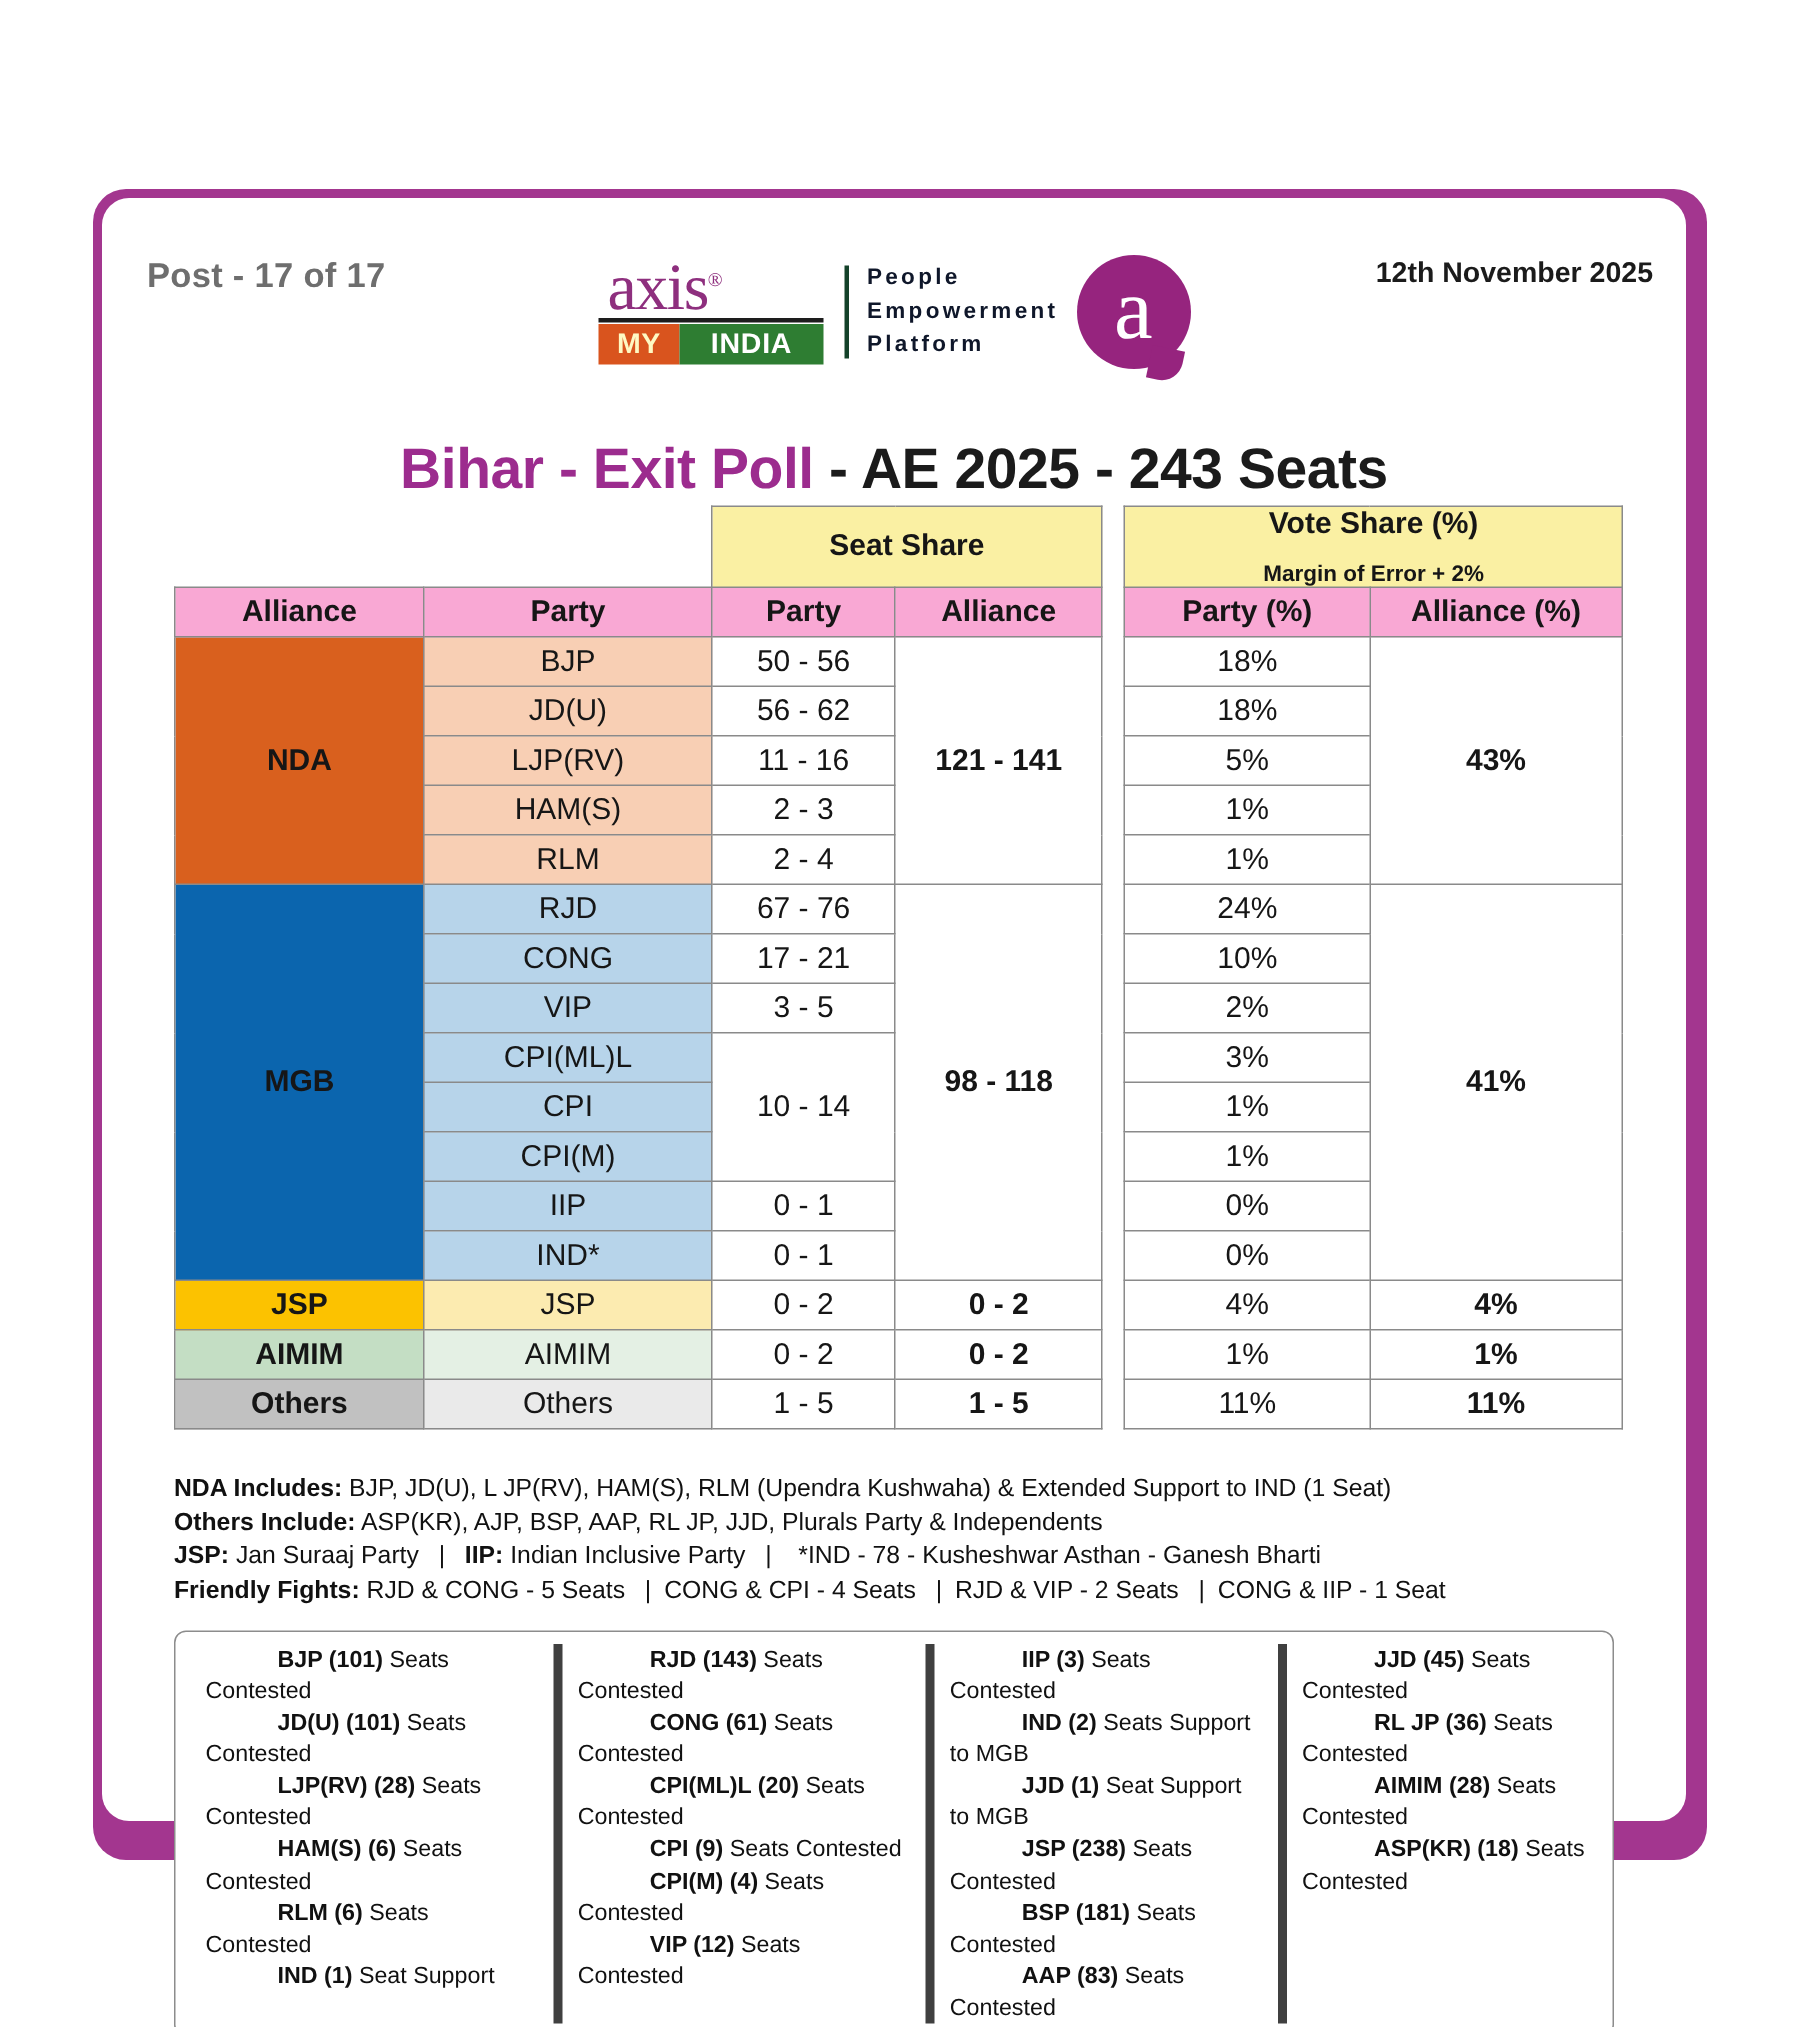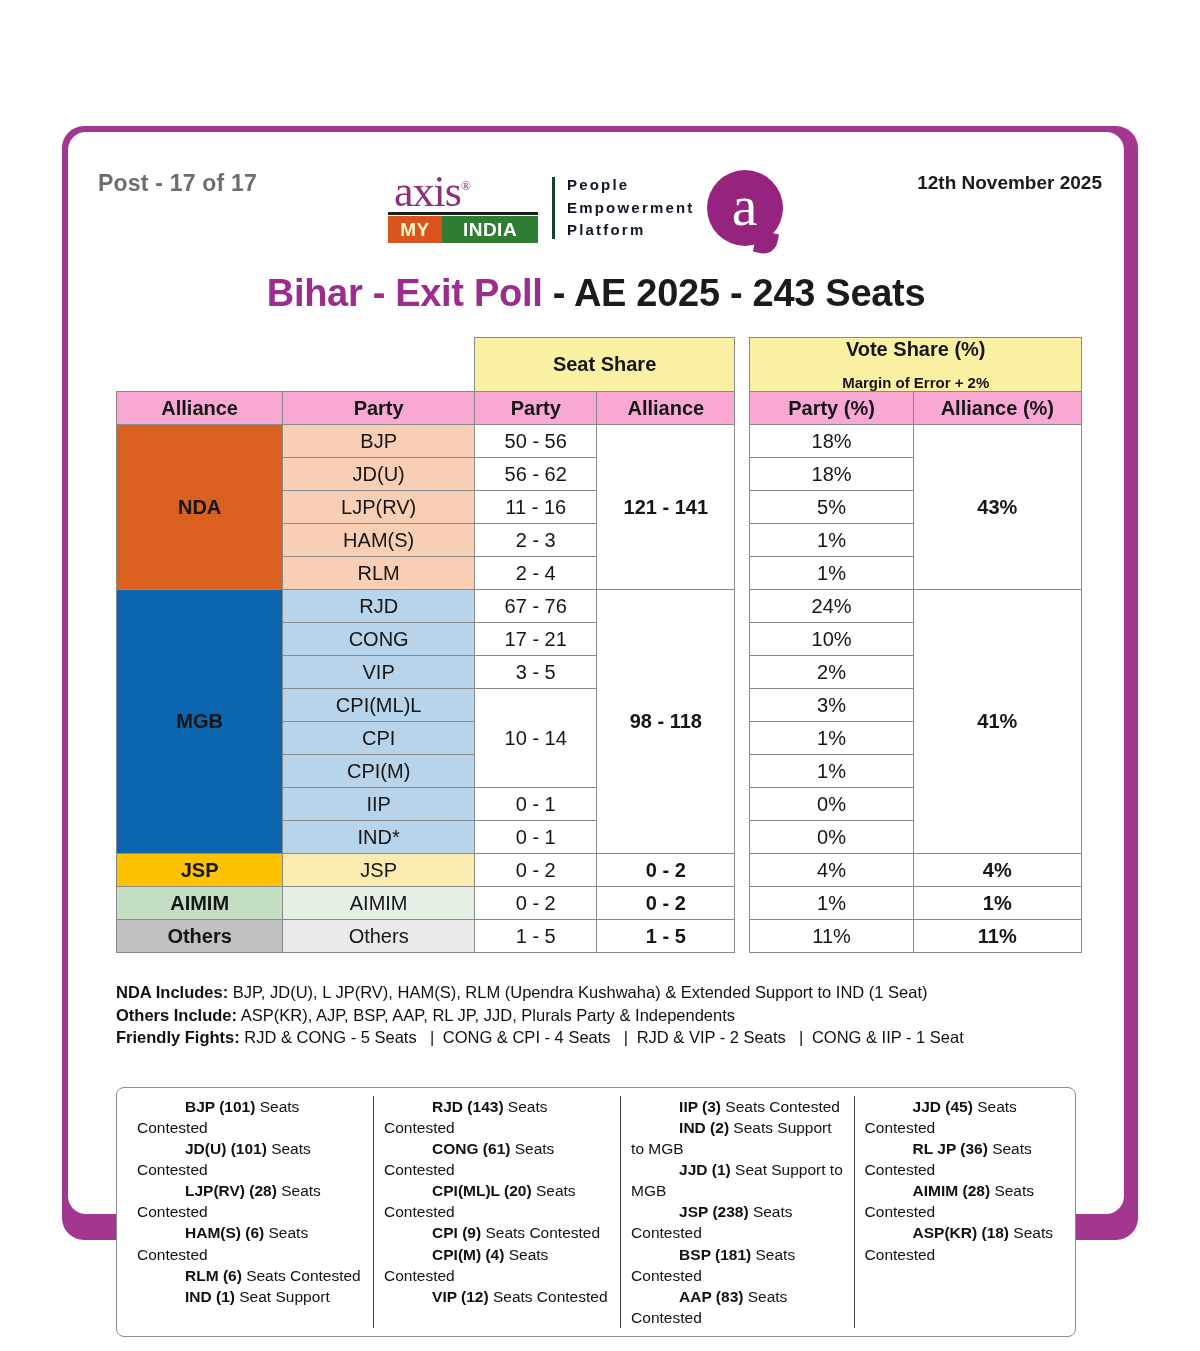"axis®" .axislogo { margin-left: none -> 11px }
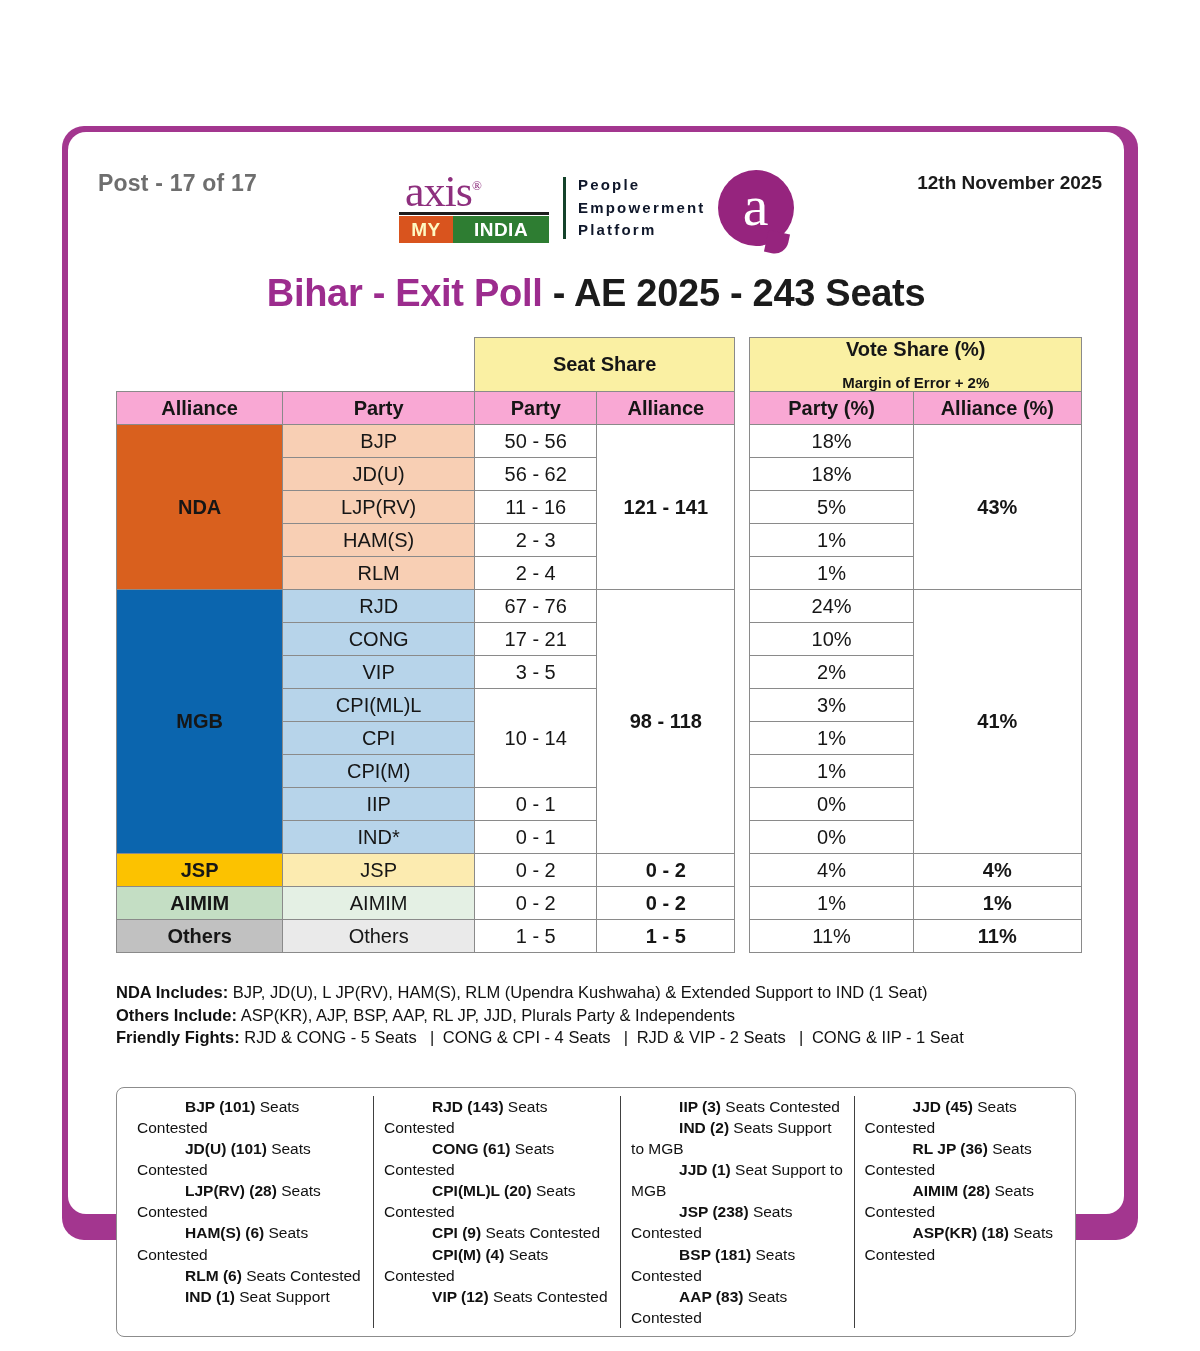"Bihar - Exit Poll -" .title { top: 140px -> 160px }
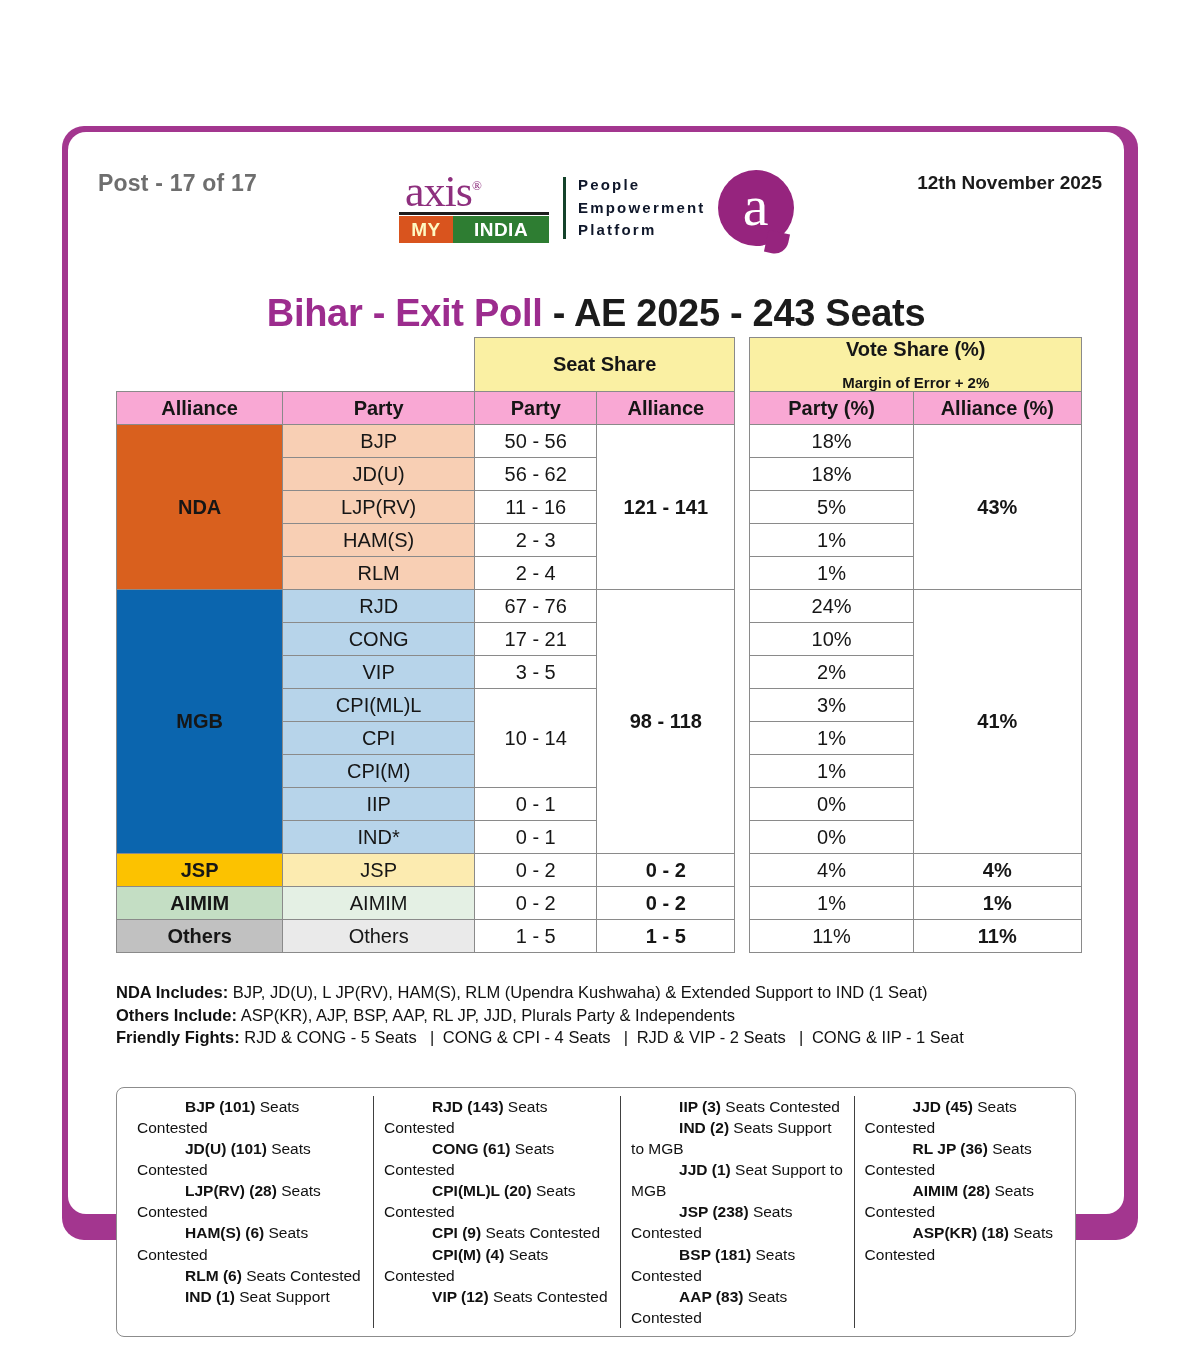"JSP: Jan Suraaj Party |" div { html: none -> <div> <b>JSP:</b><span> Jan Suraaj Party</span> <span>&nbsp;|&nbsp;</span> <b>IIP:</b><span> Indian Inclusive Party</span> <span>&nbsp;|&nbsp;&nbsp;</span> <span>*IND - 78 - Kusheshwar Asthan - Ganesh Bharti</span> </div> }
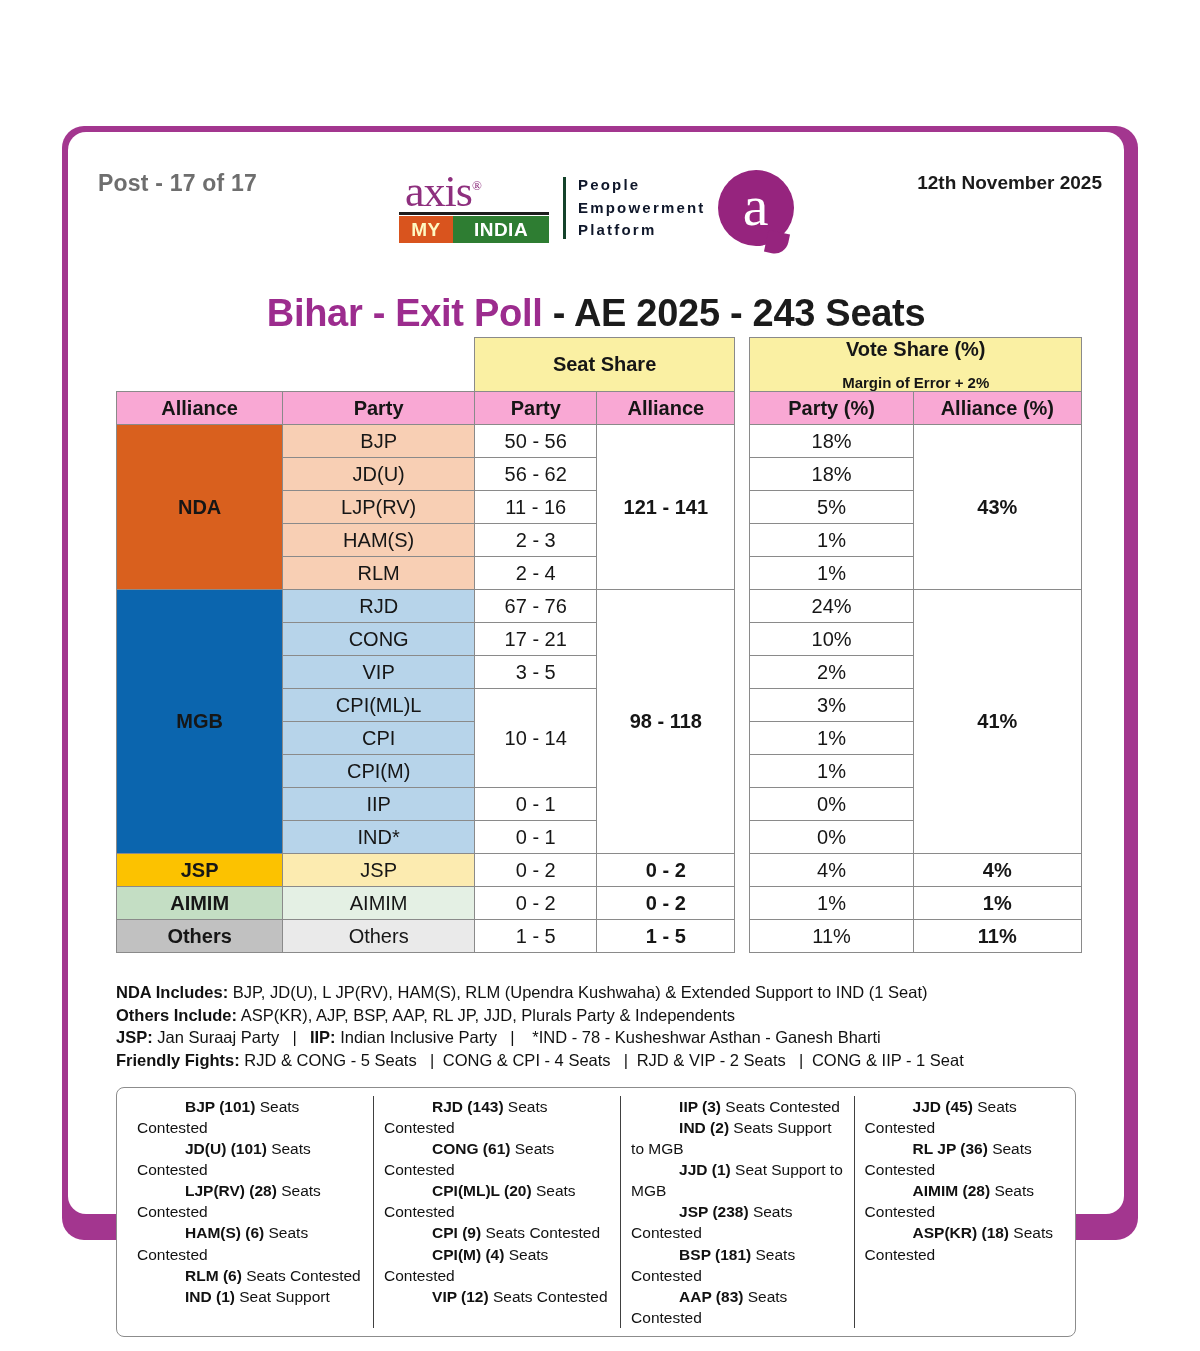"RJD (143) Seats Contested" .ccol + .ccol { border-left: 1px solid #404040 -> 6px solid #404040 }
